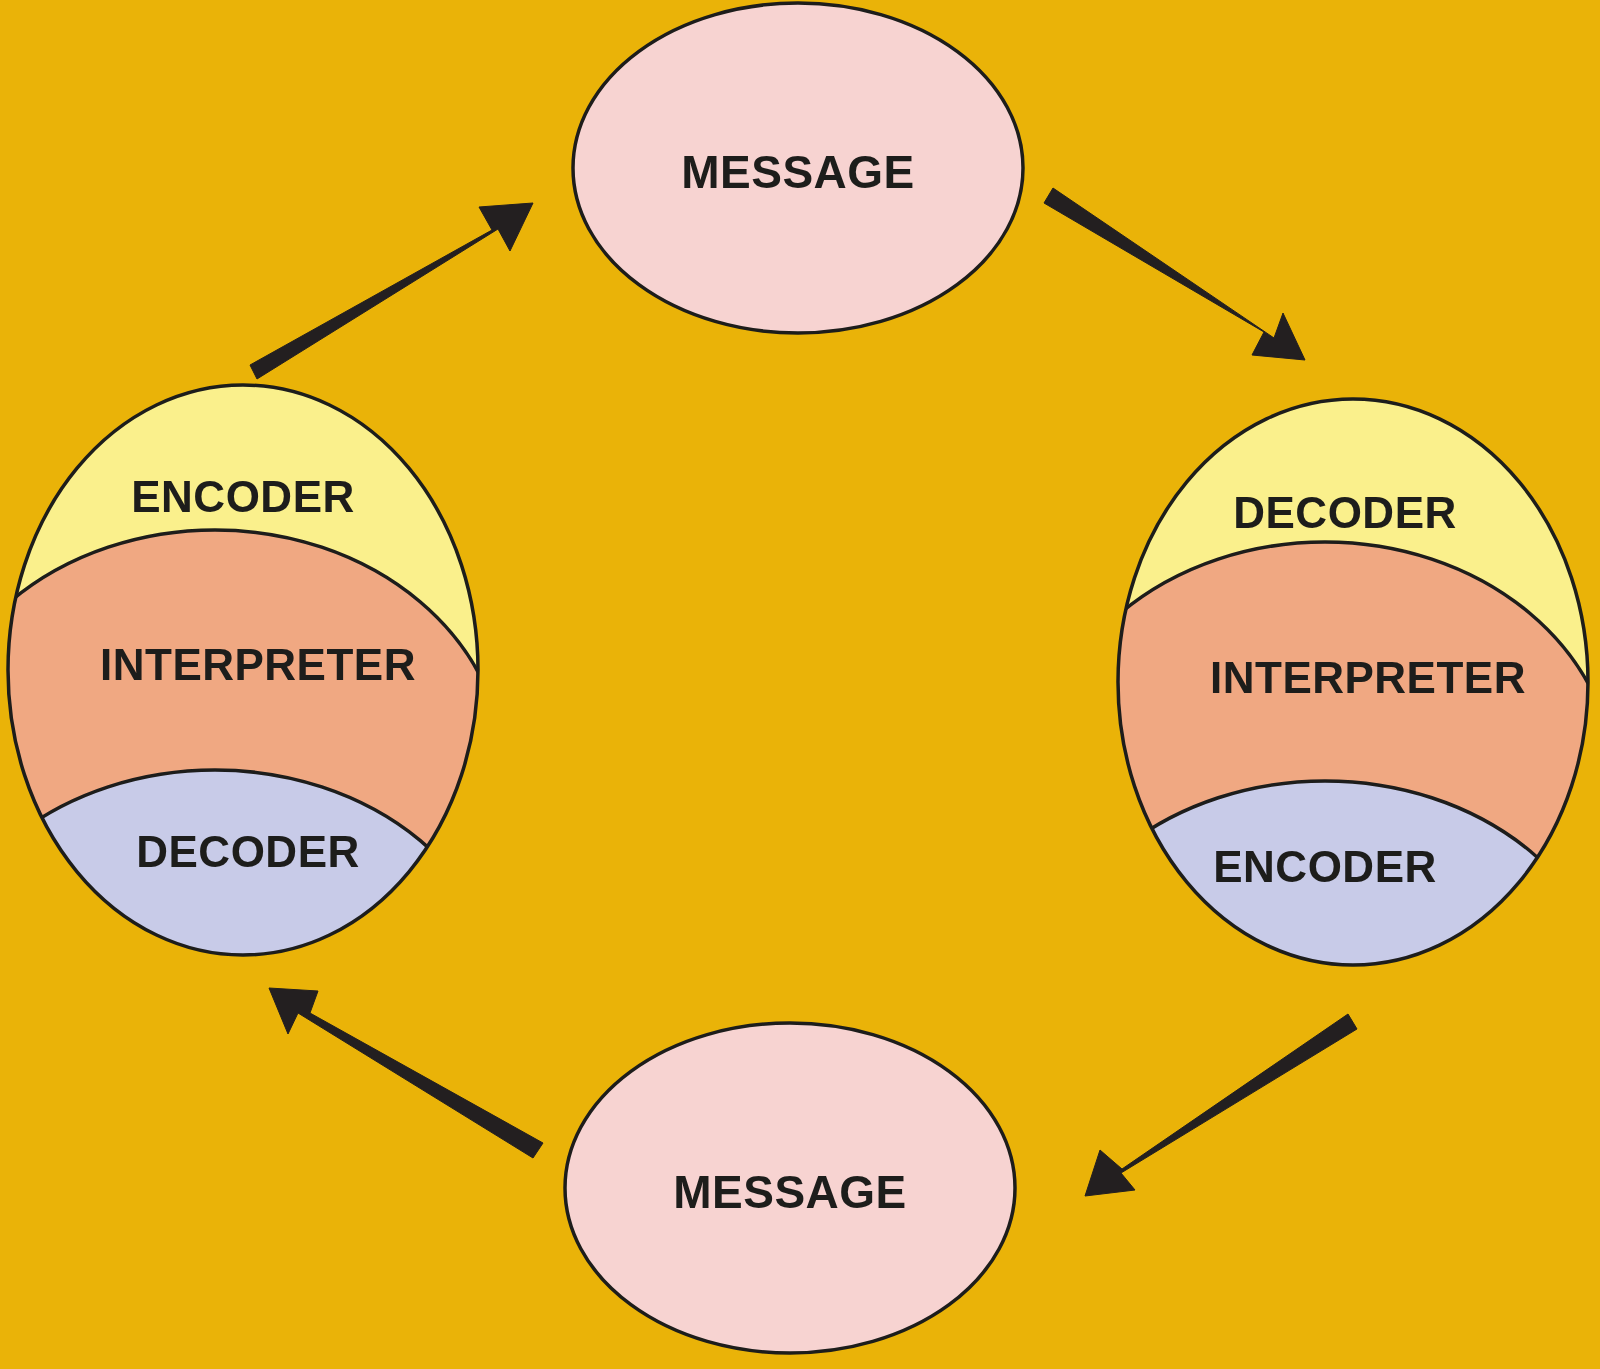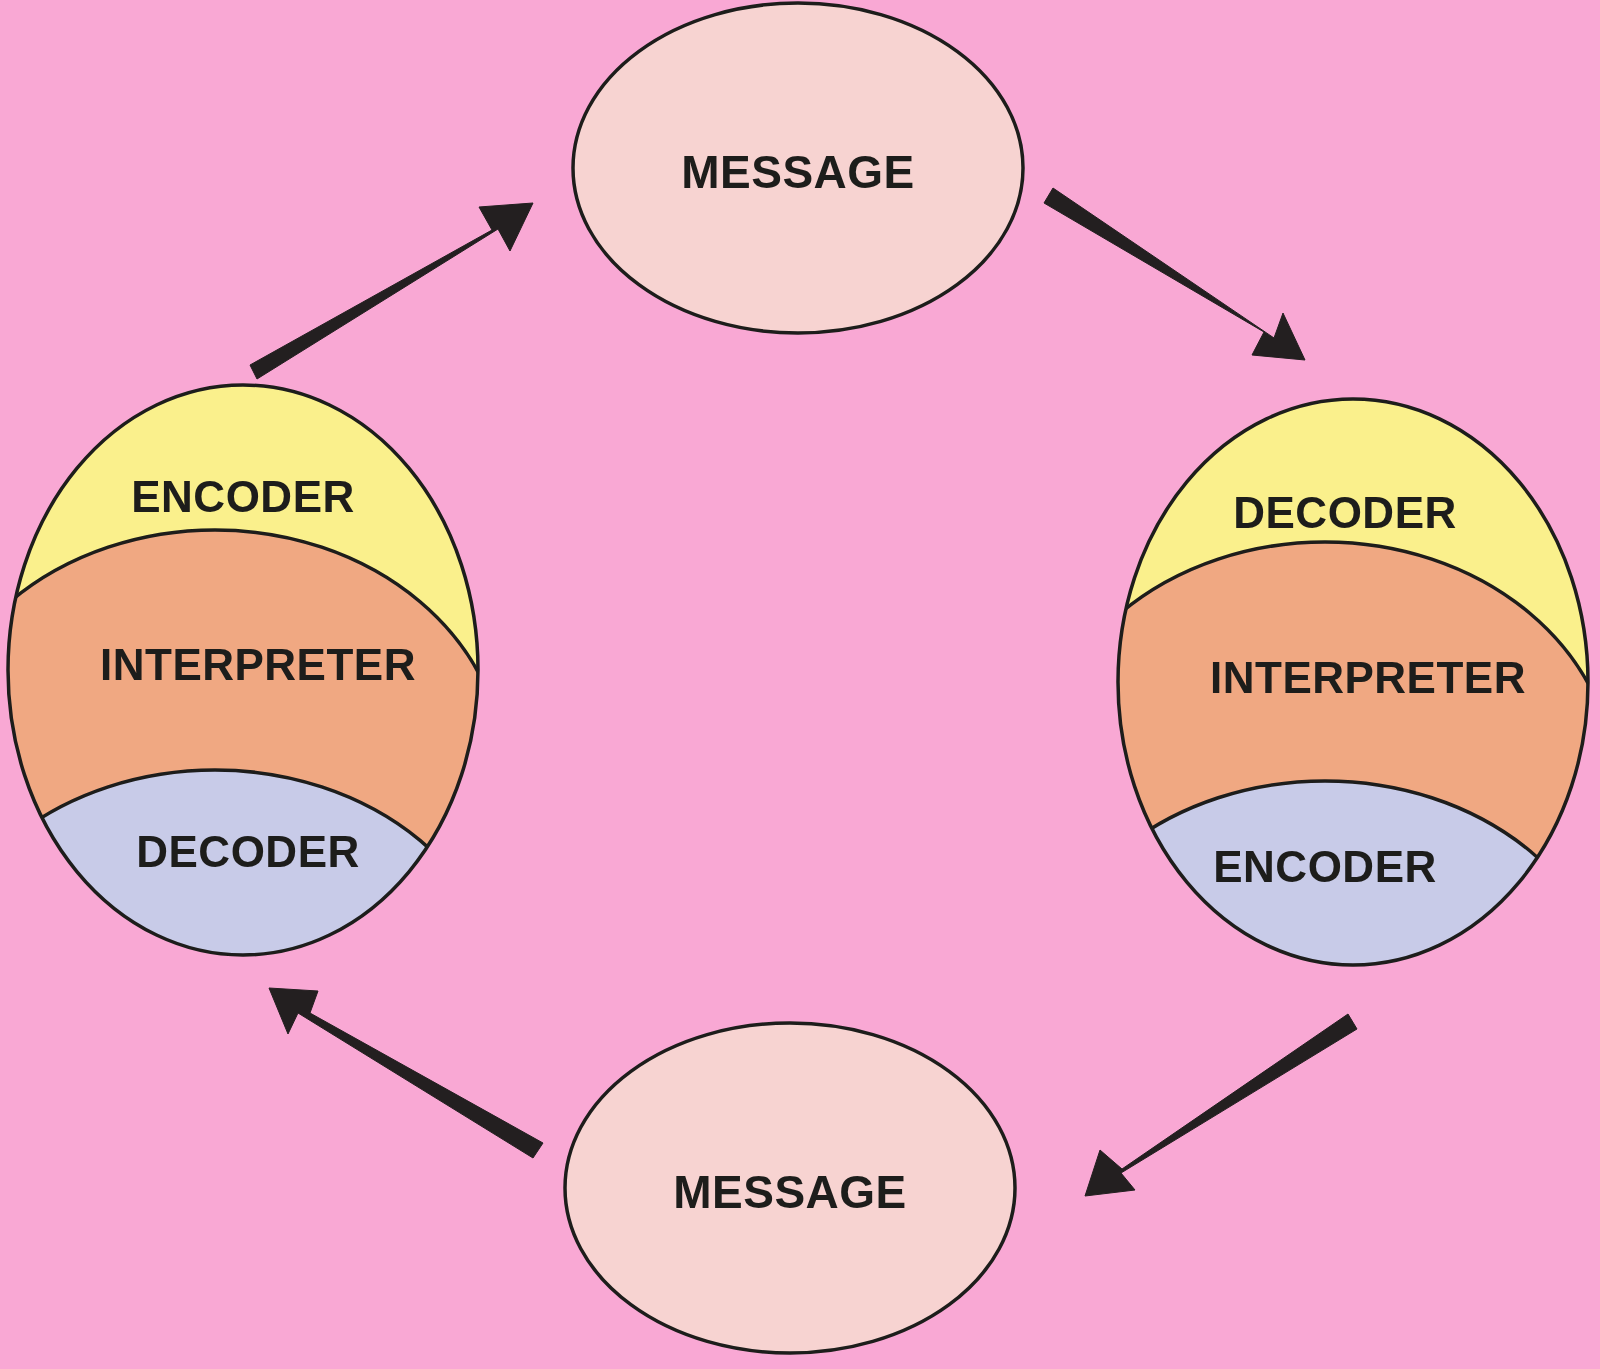"MESSAGE" #diagram-root { background: #f9a8d4 -> #eab308 }
